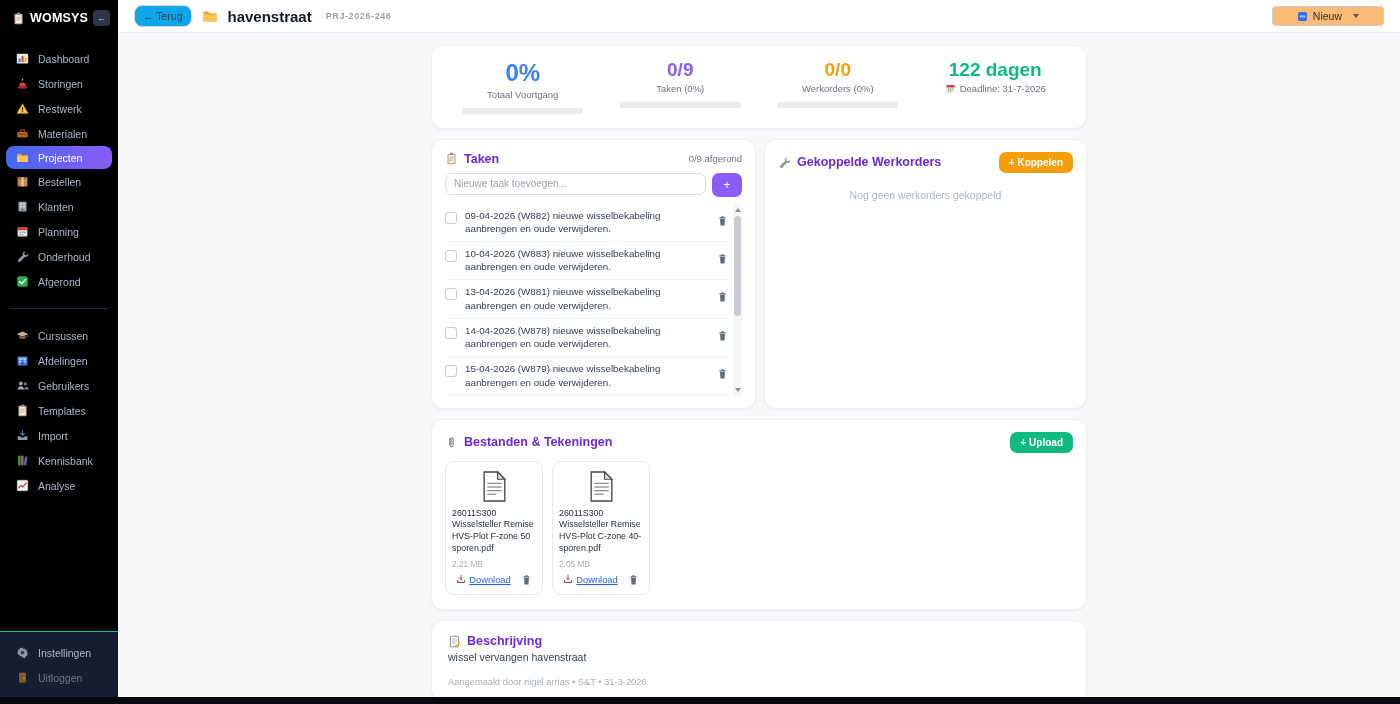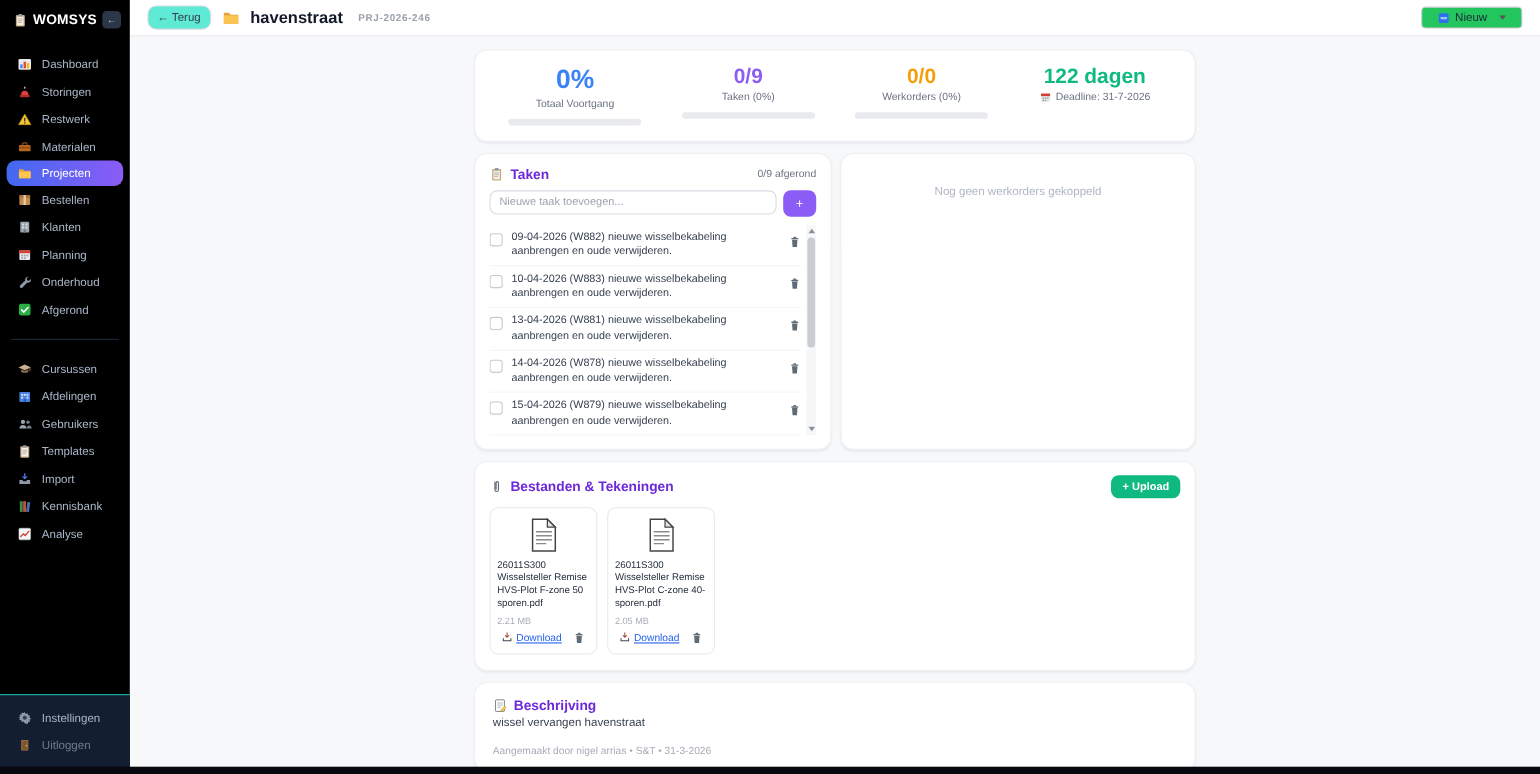"← Terug" .back-btn { background: #5eead4 -> #0ea5e9 }
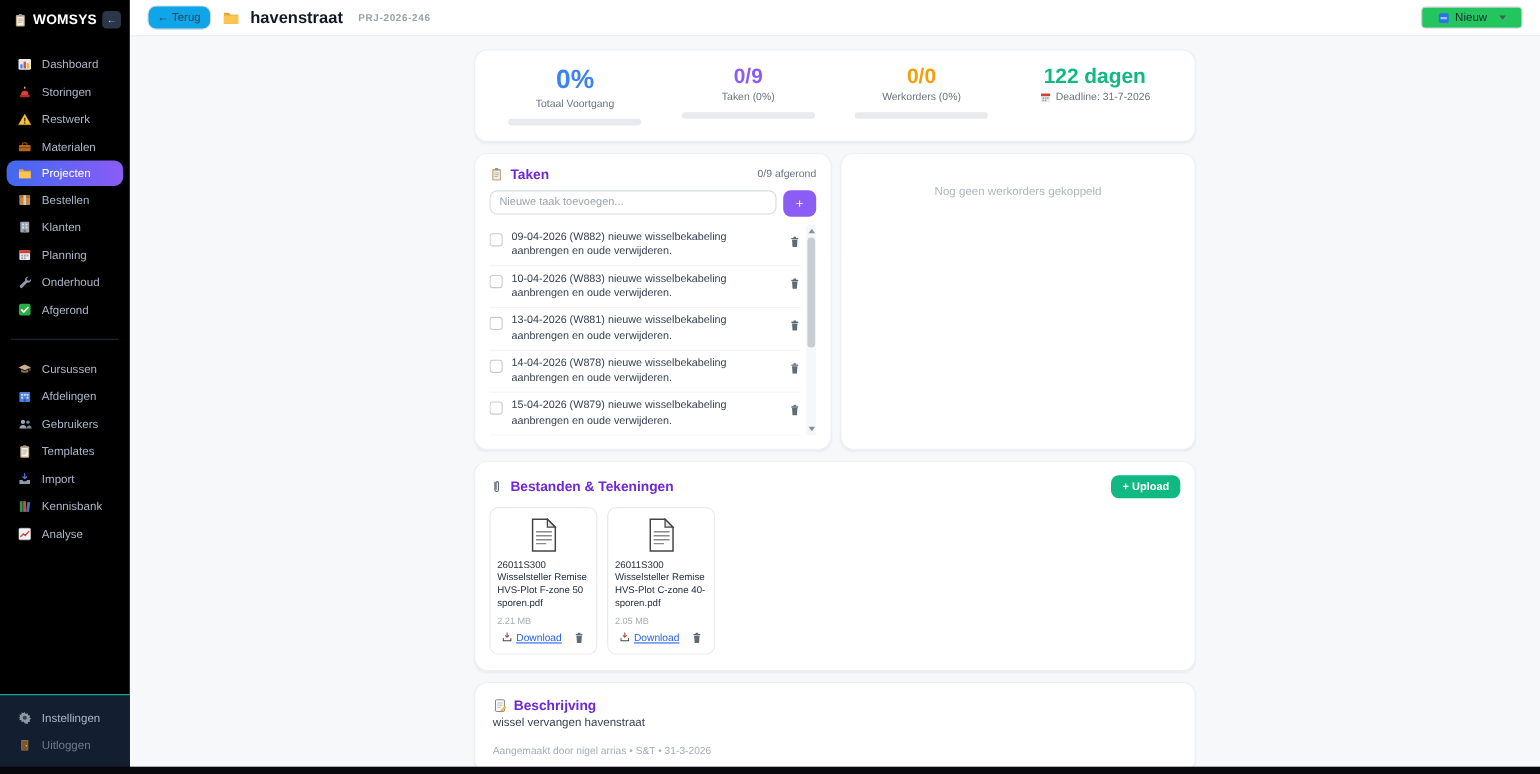"Nieuw" .new-select { background: #22c55e -> #fdba74; padding: 3px 14px -> 3px 24px }
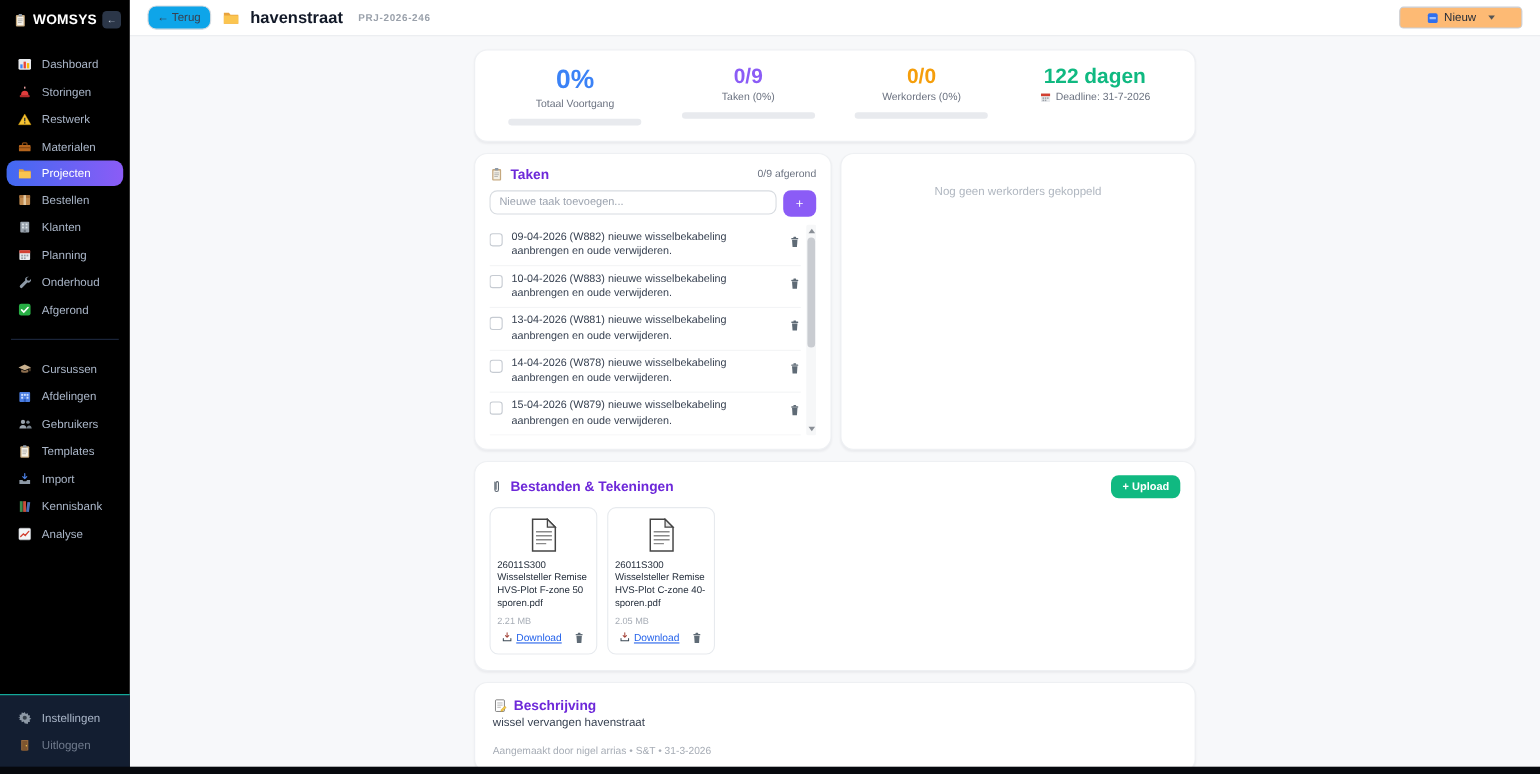"Gekoppelde Werkorders" div.card-head { html: none -> <div> <span> <svg> <path></path> </svg> </span> <span>Gekoppelde Werkorders</span> <button>+ Koppelen</button> </div> }
